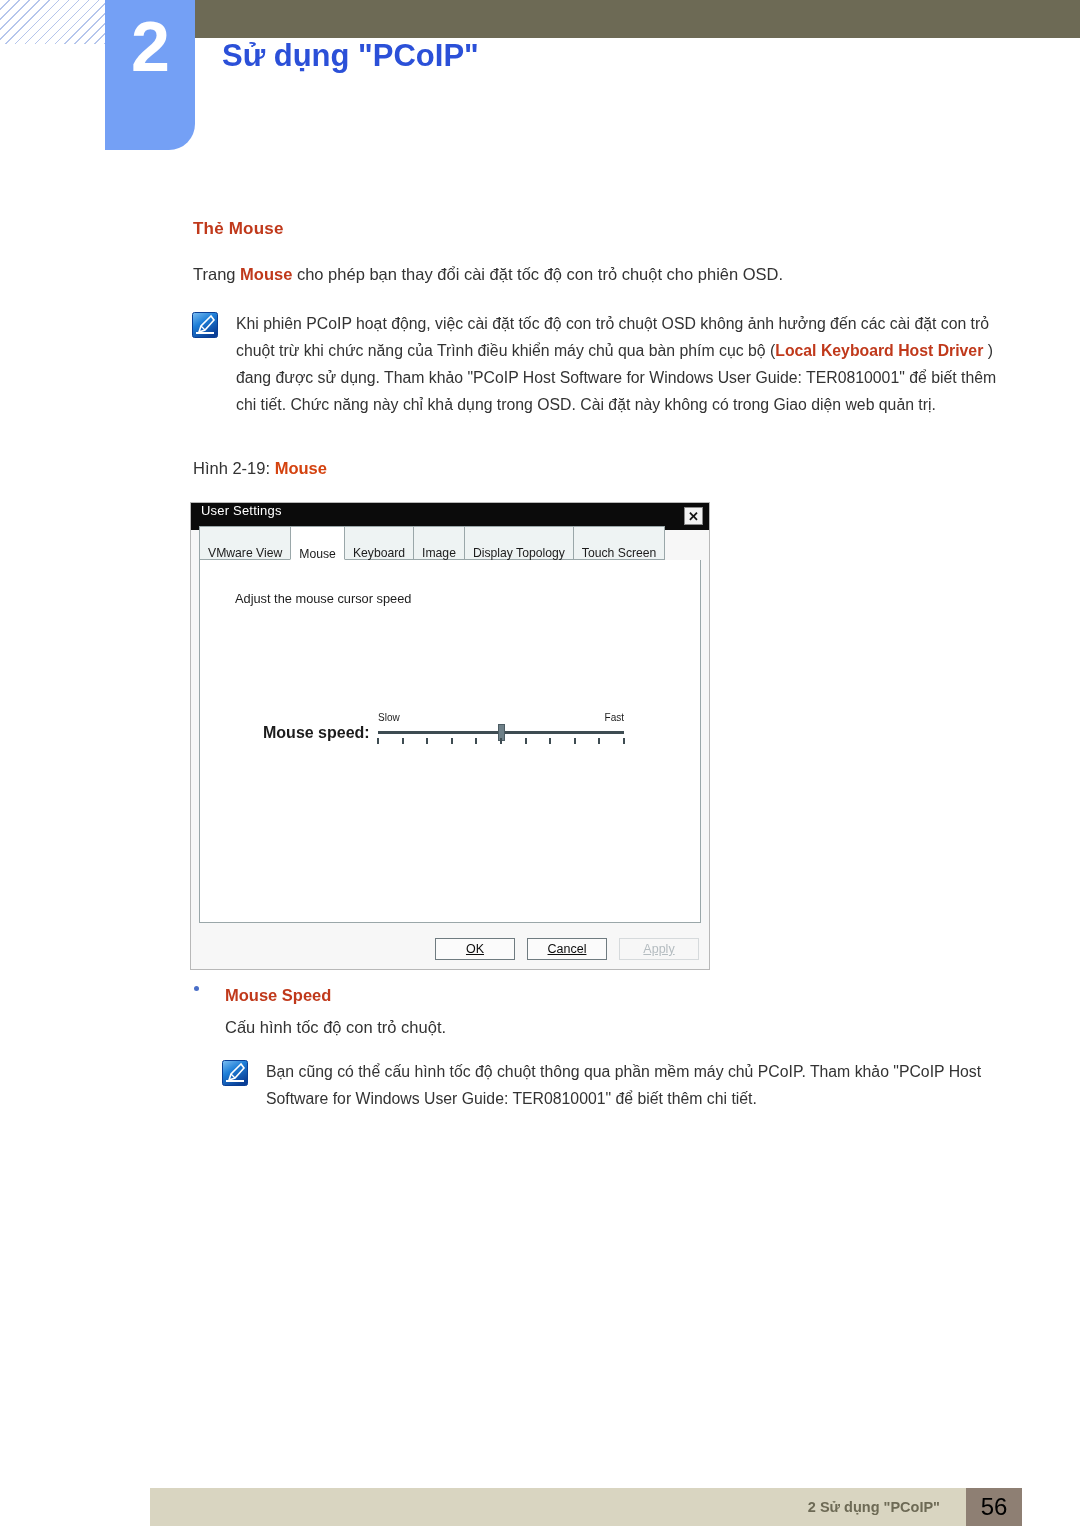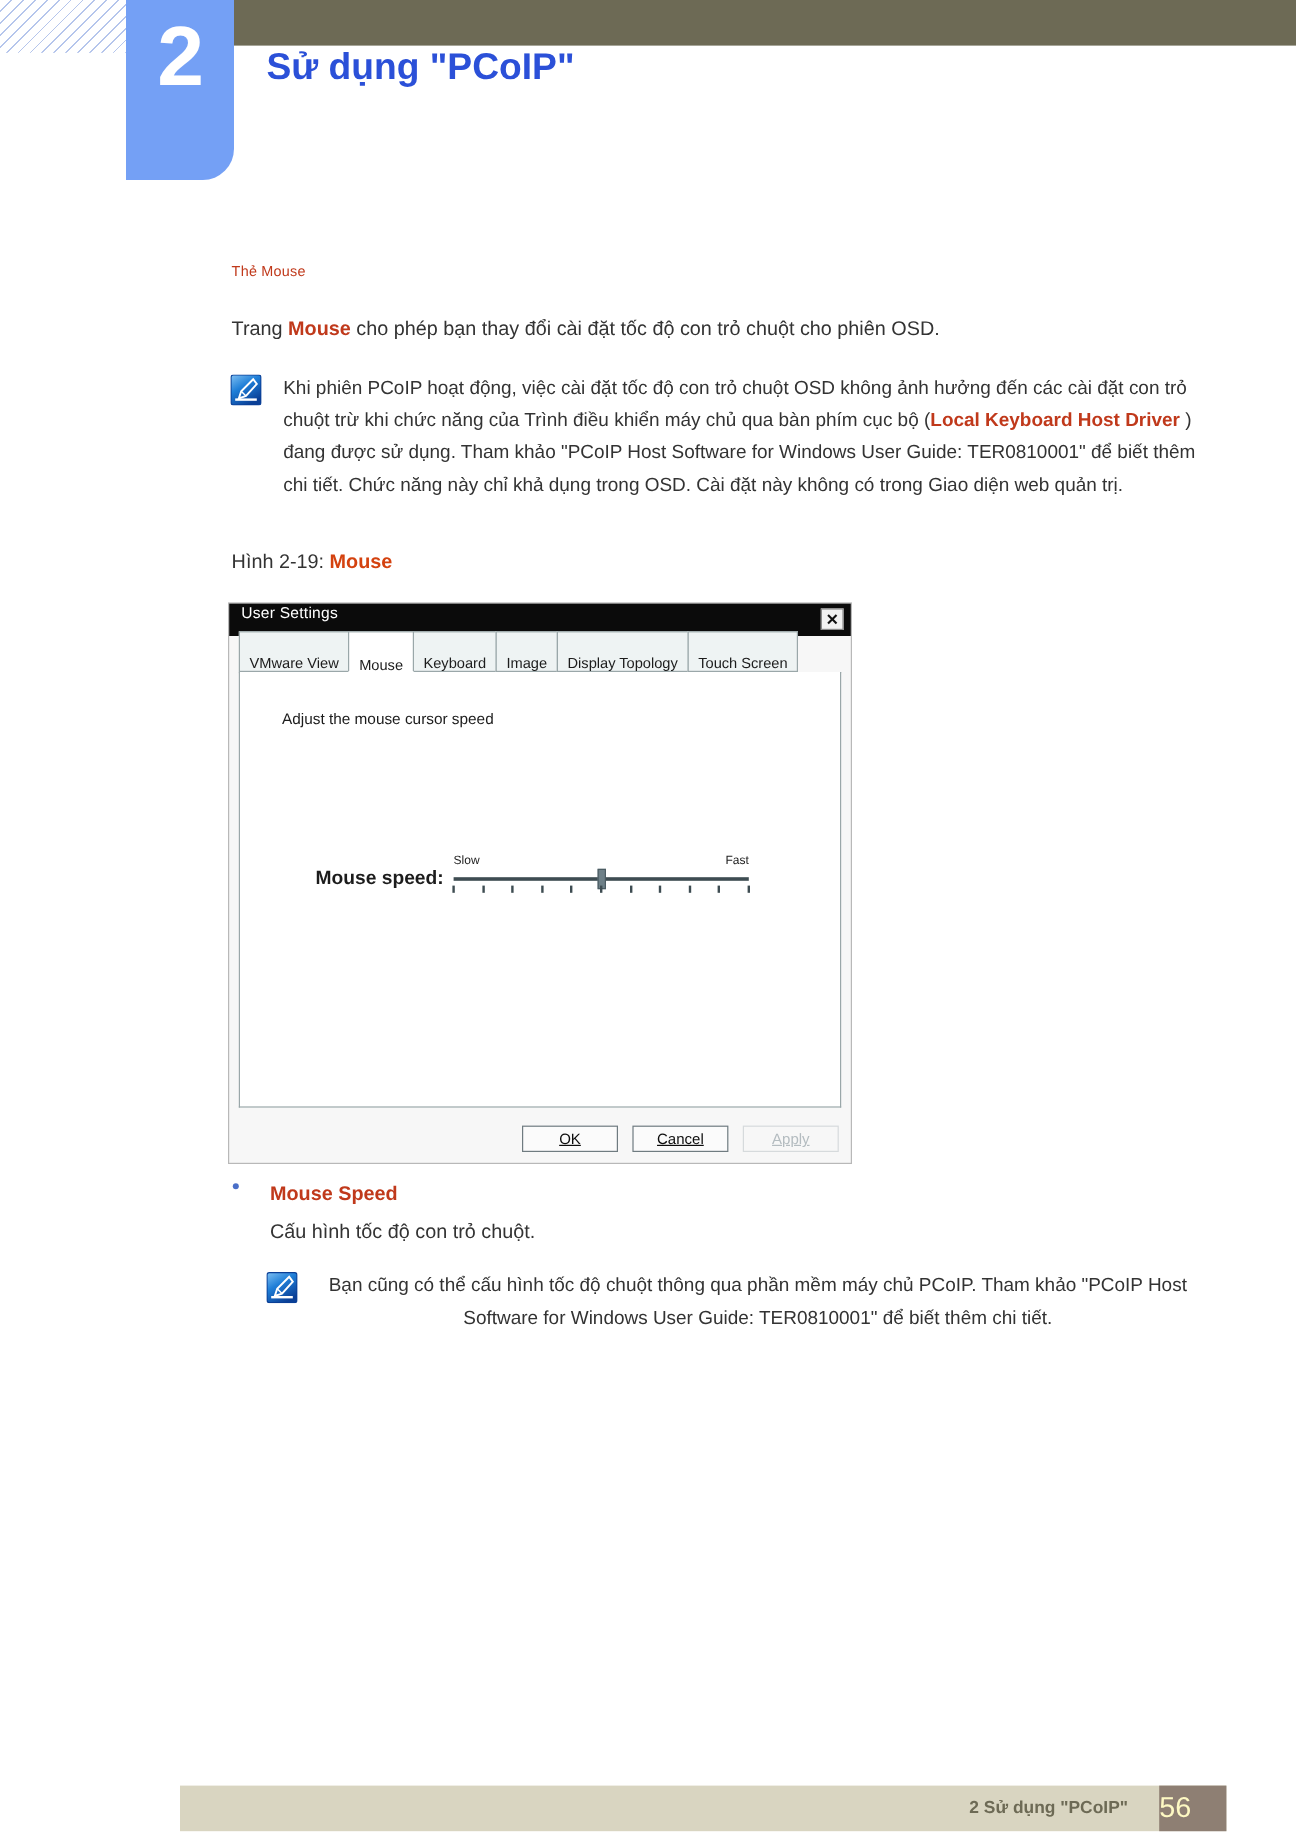"Thẻ Mouse" .section-head { font-size: 12px -> 17px; font-weight: normal -> bold }
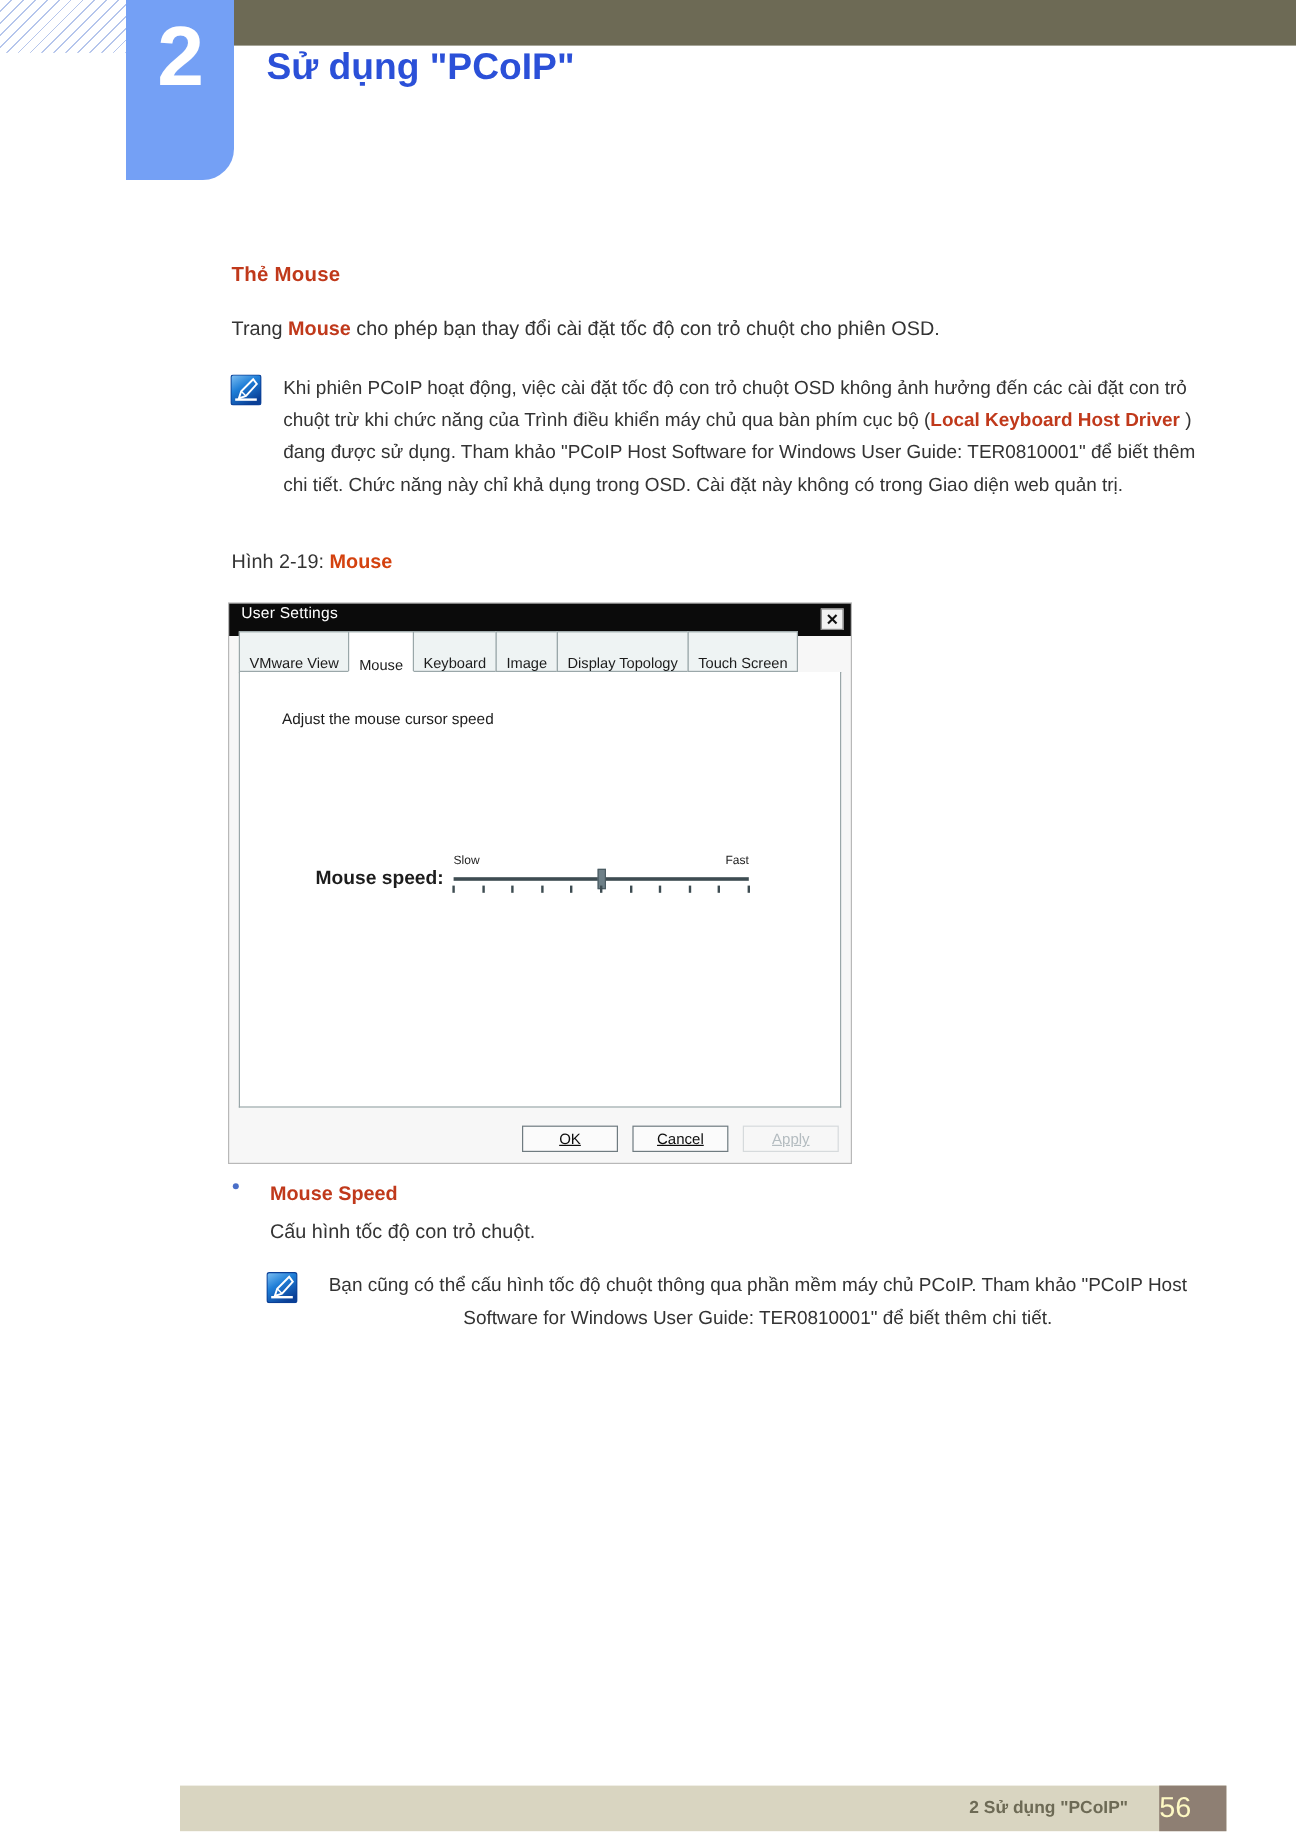"Bạn cũng có thể cấu" .note-2 { text-align: center -> none }
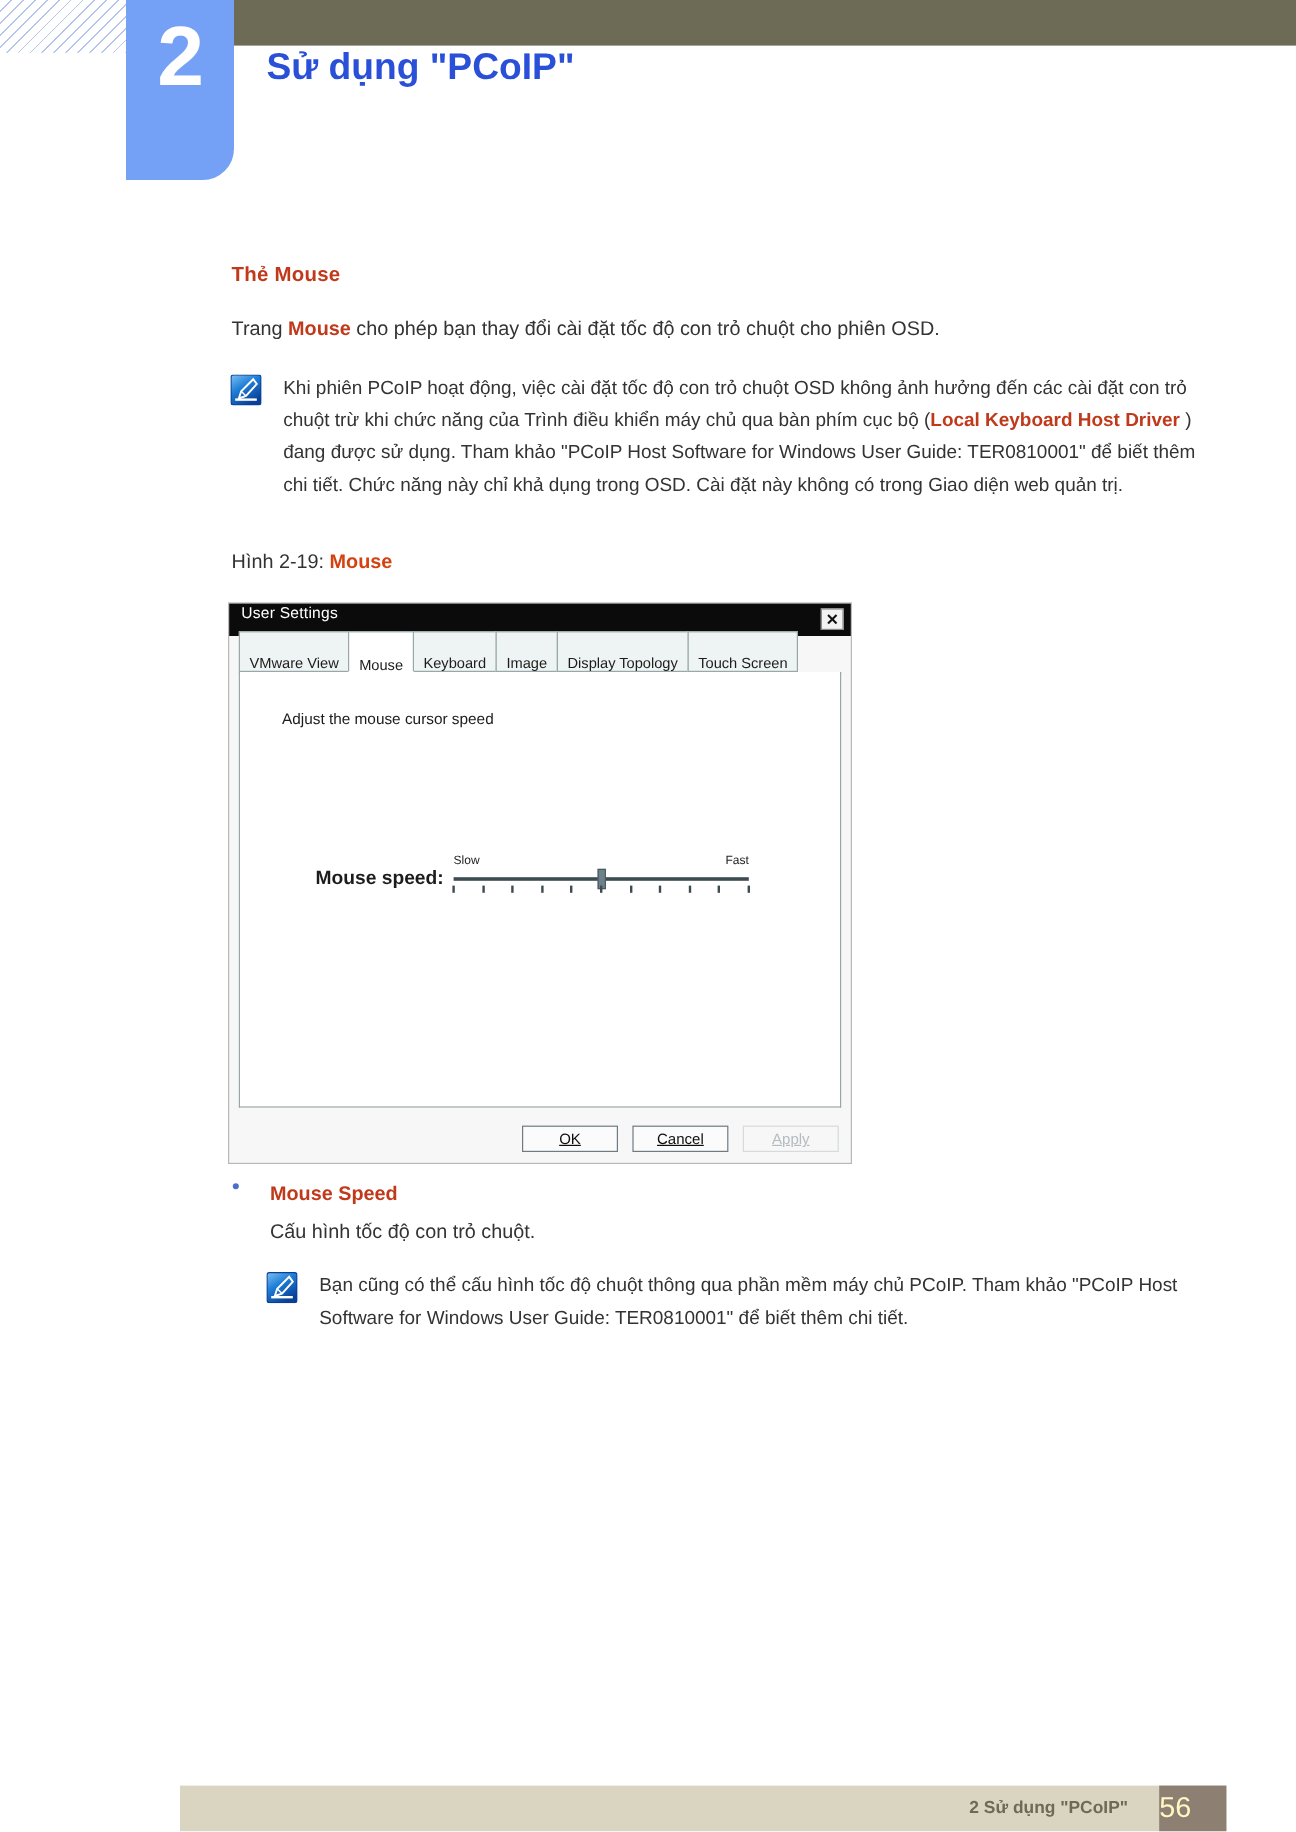"56" .footer-page { color: #fef9c3 -> #000000; text-align: none -> center }
